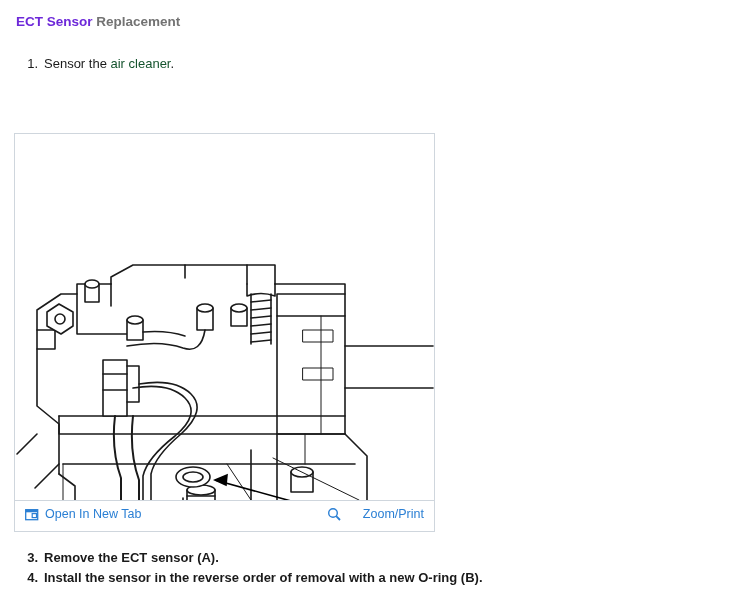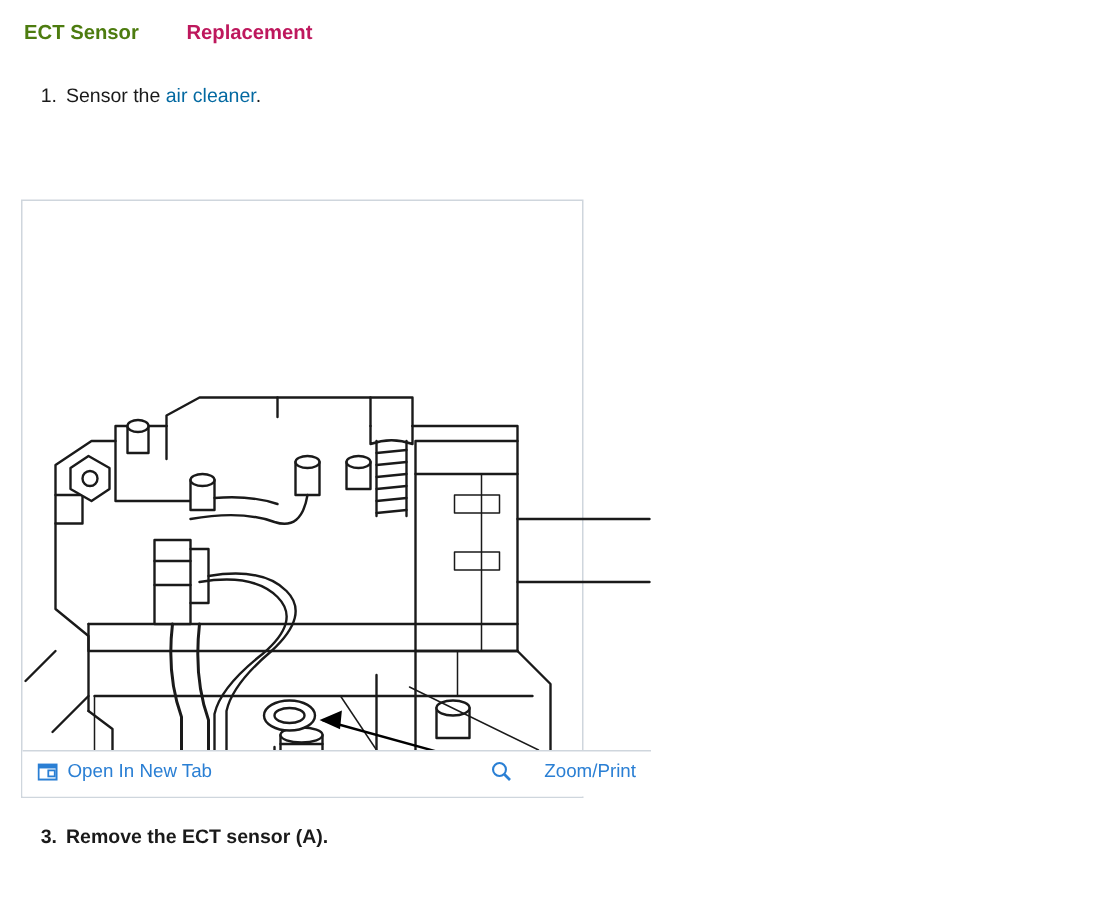"ECT Sensor" .title .accent { color: #4d7c0f -> #6d28d9 }
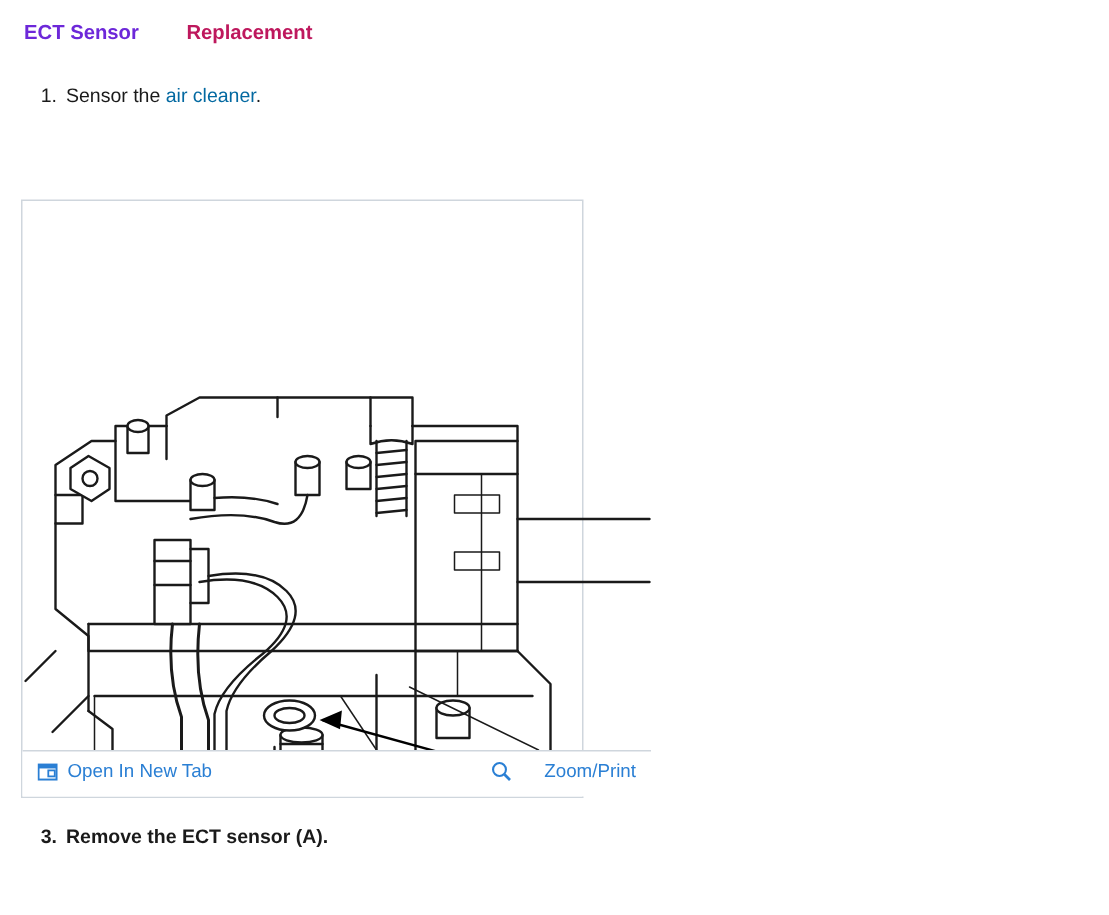"Replacement" .title .plain { color: #be185d -> #737373; margin-left: 28px -> none }
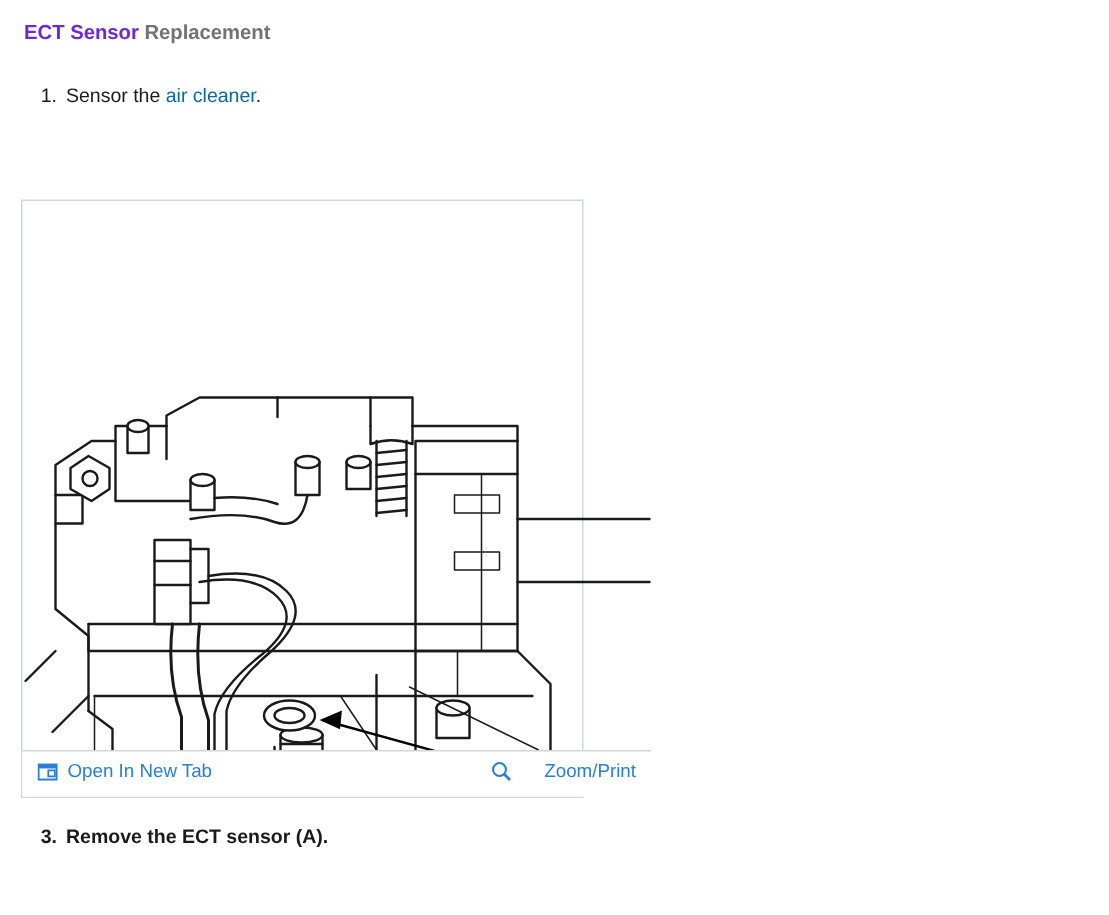"air cleaner" .lnk { color: #0369a1 -> #14532d }
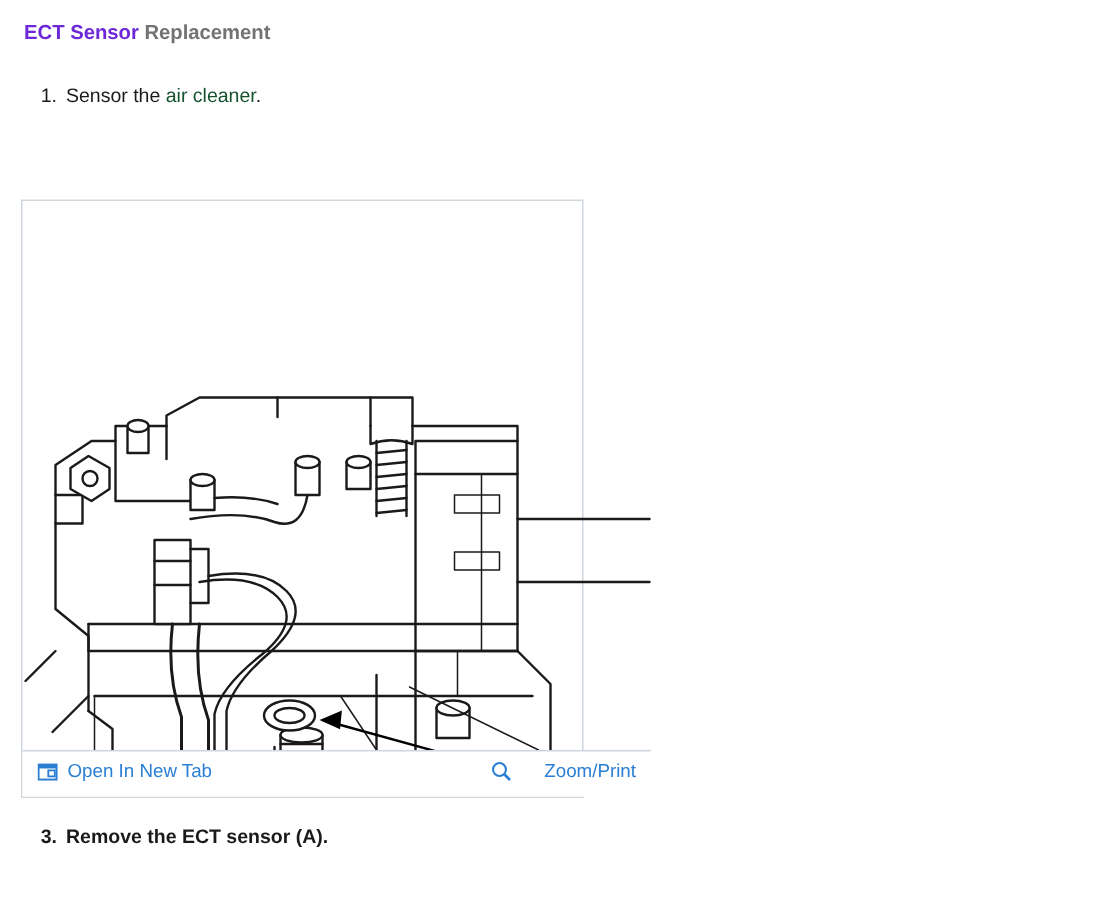"Open In New Tab" .figure { width: 375px -> 421px }
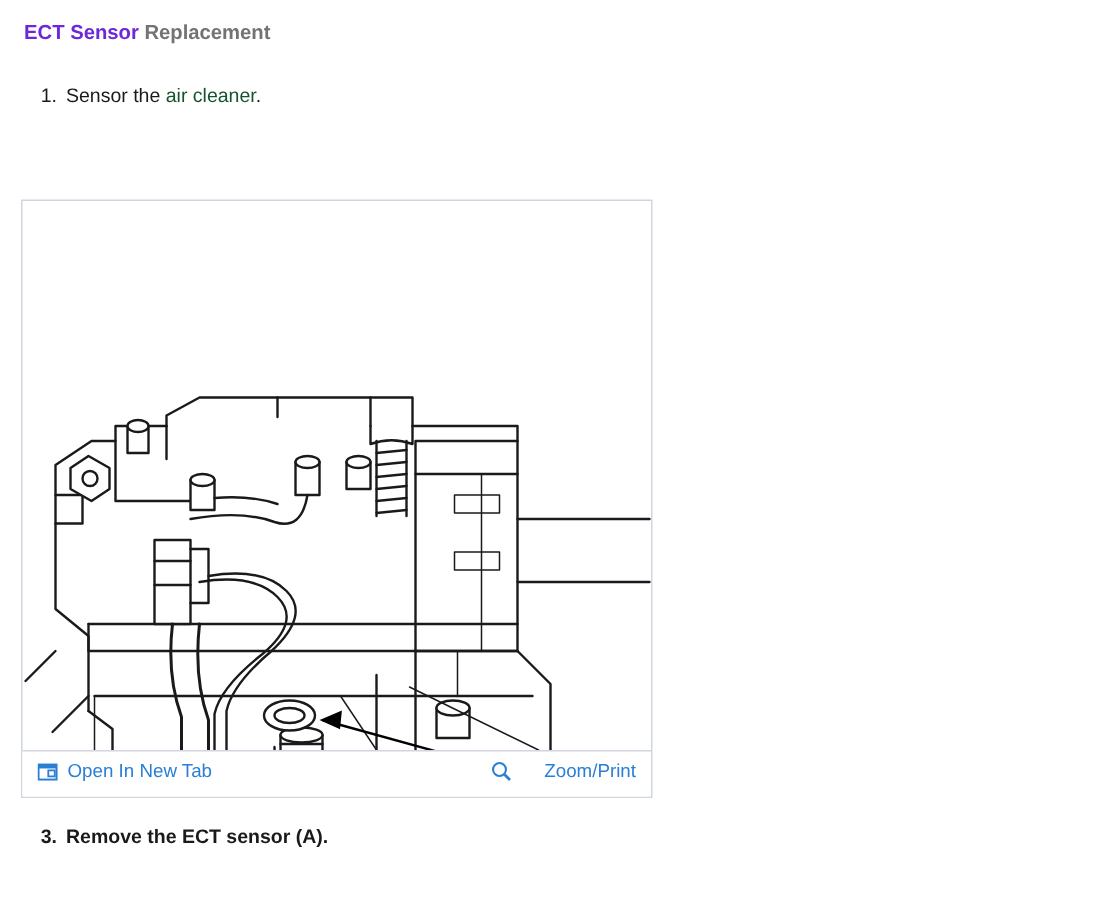"4. Install the sensor in" div.step-line { html: none -> <div> <span>4.</span><span>Install the sensor in the reverse order of removal with a new O-ring (B).</span> </div> }
